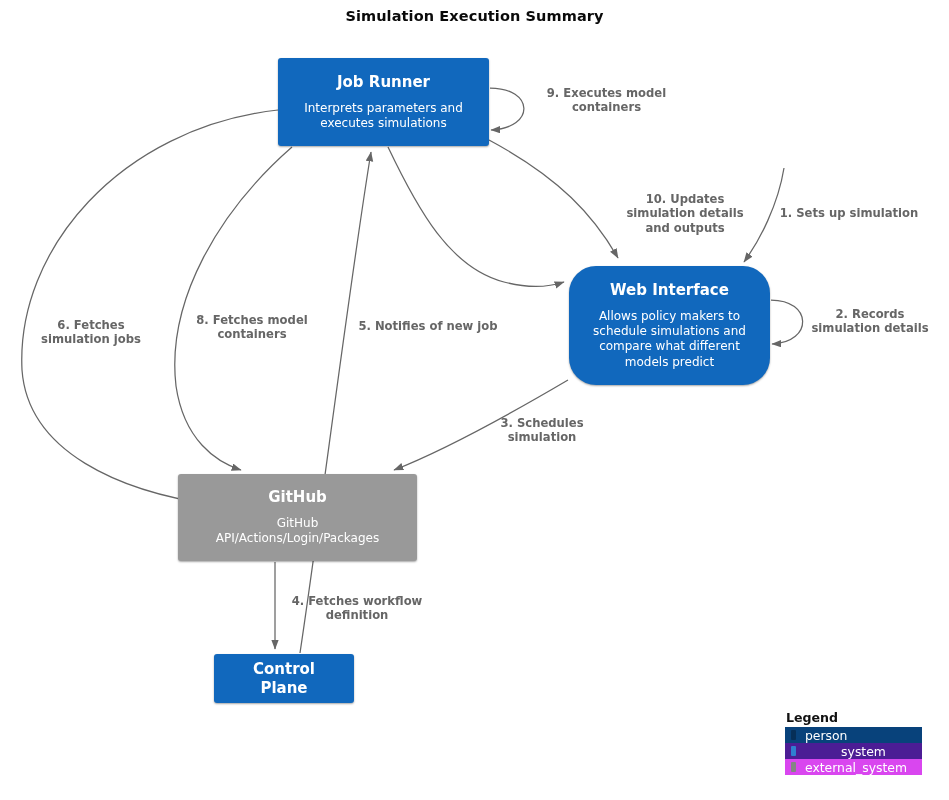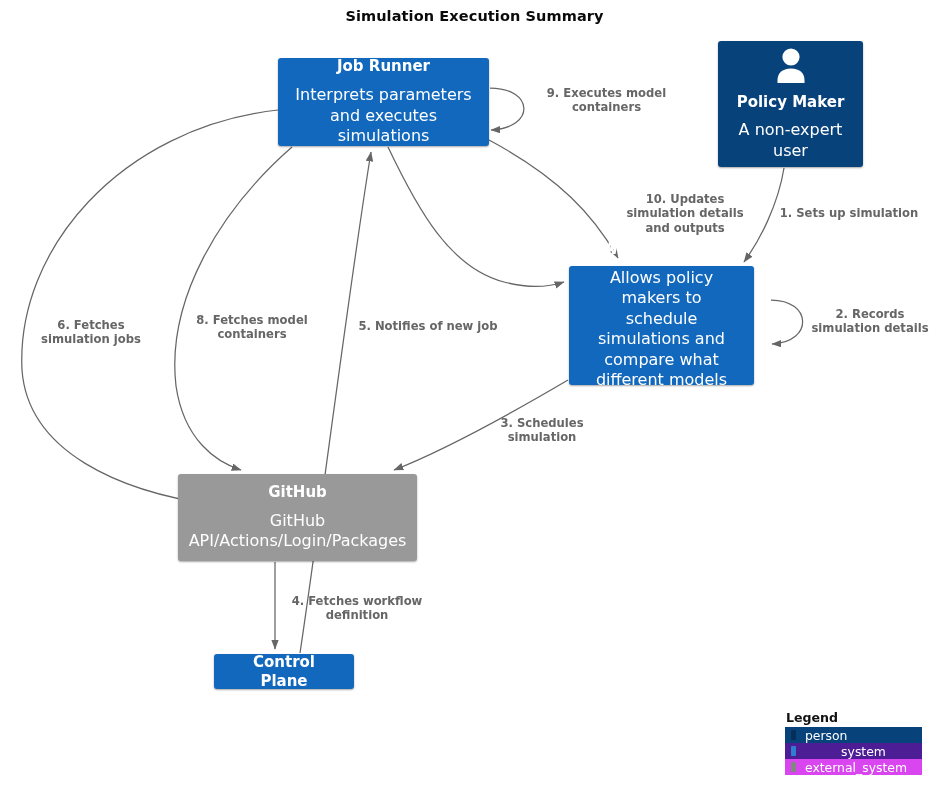"Interprets parameters and executes" .node .n-desc { font-size: 16px -> 12px }
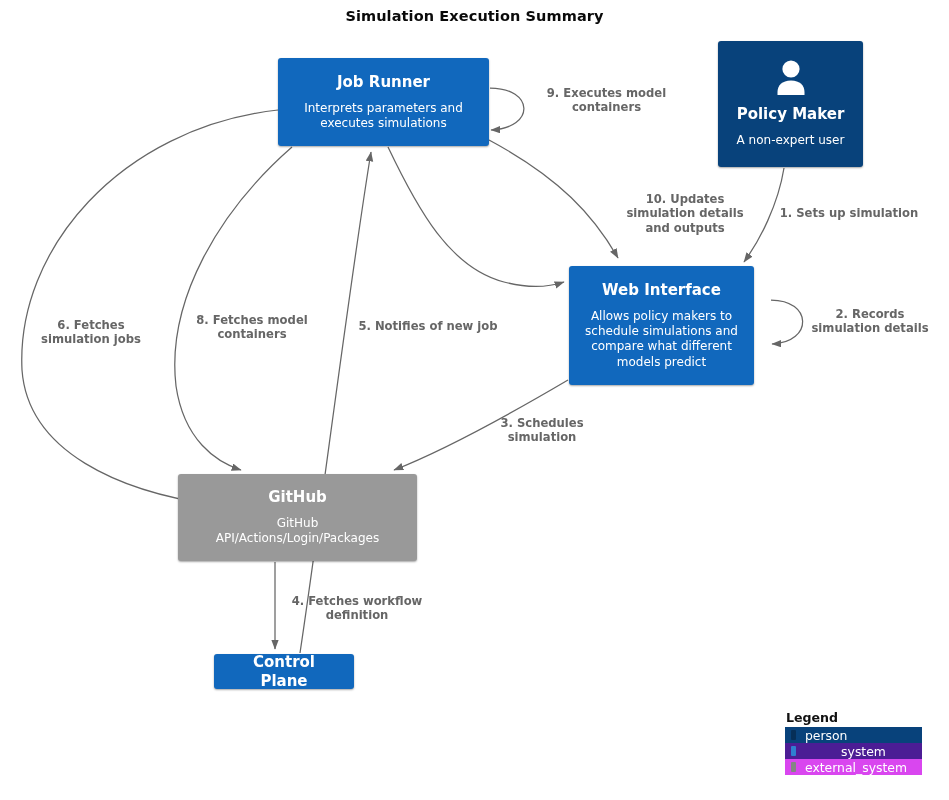"Policy Maker" div.node { html: <div> <span> <svg> <circle></circle> <path></path> </svg> </span> <div>Policy Maker</div> <div>A non-expert user</div> </div> -> none }
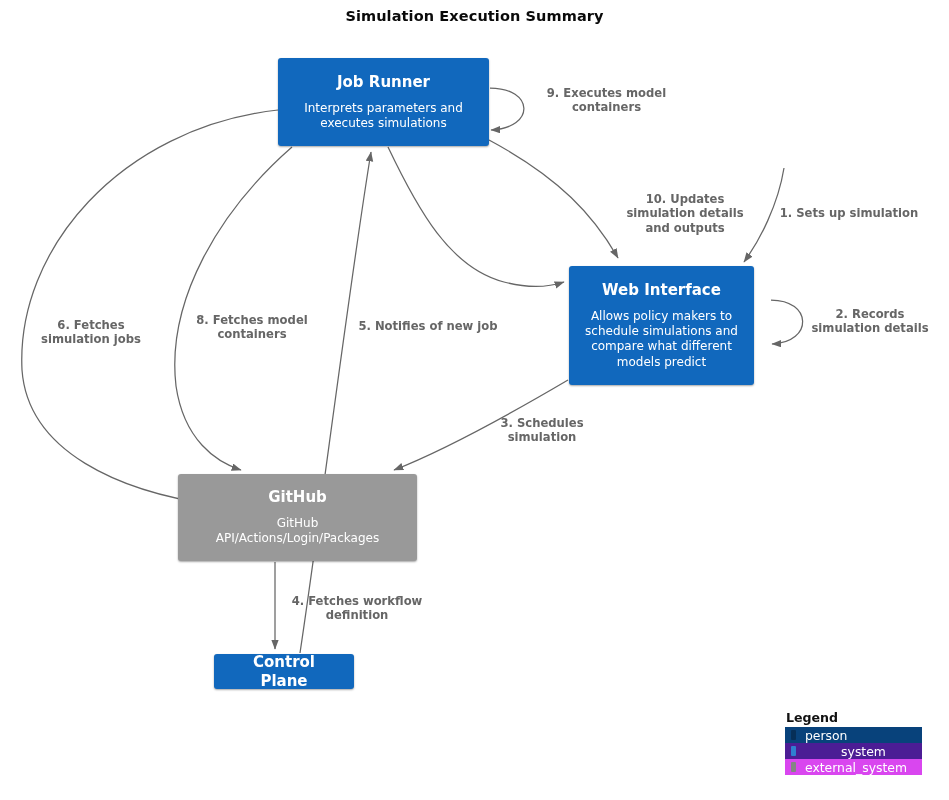"Web Interface" #node-web-interface { border-radius: none -> 27px; width: 185px -> 201px }
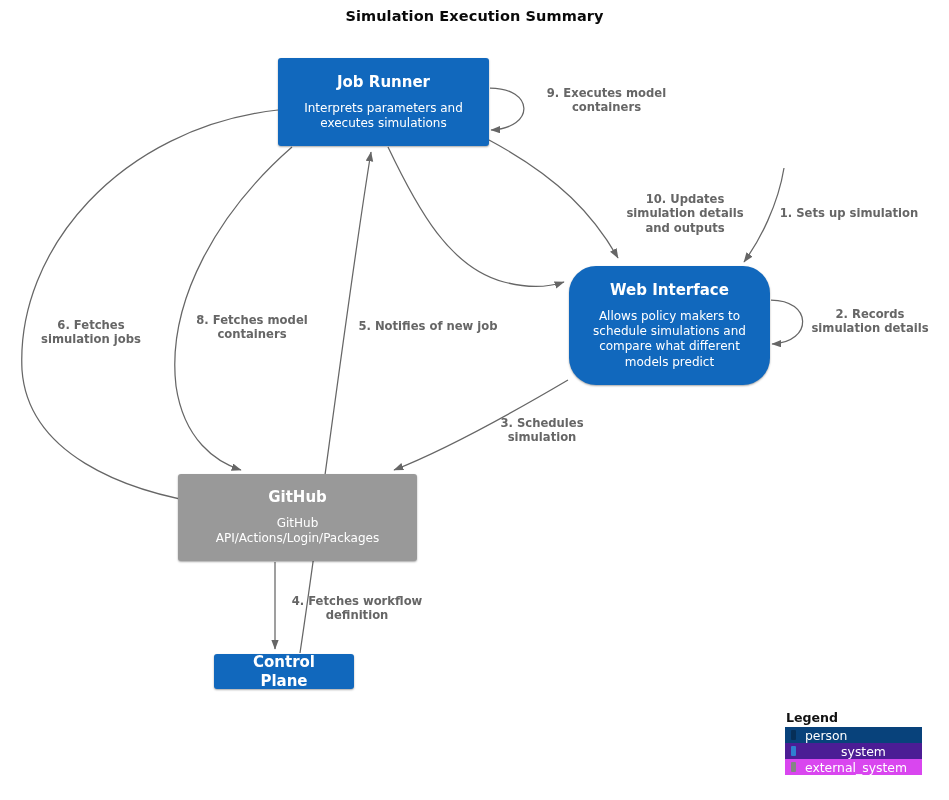"Control Plane" #node-control-plane { height: 35px -> 49px }
